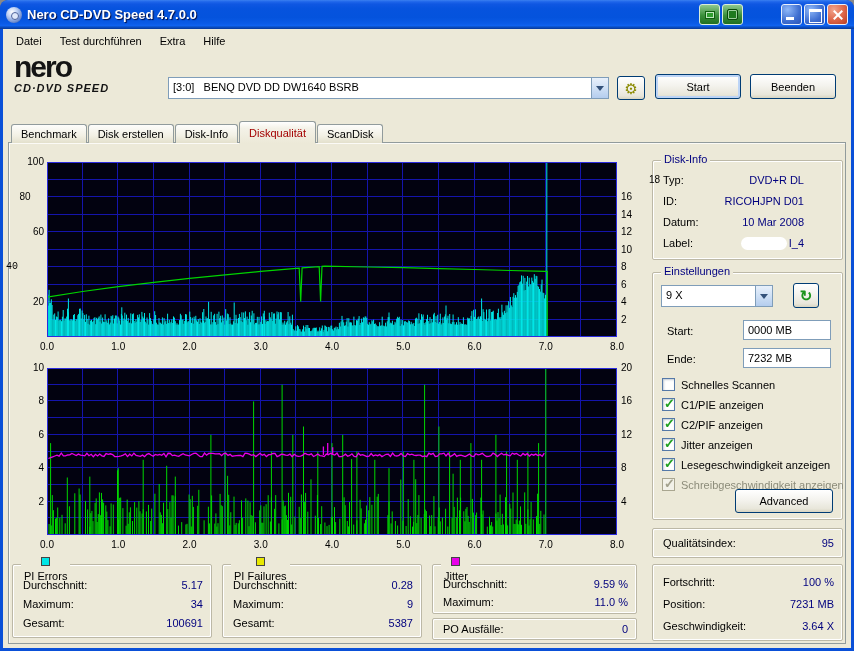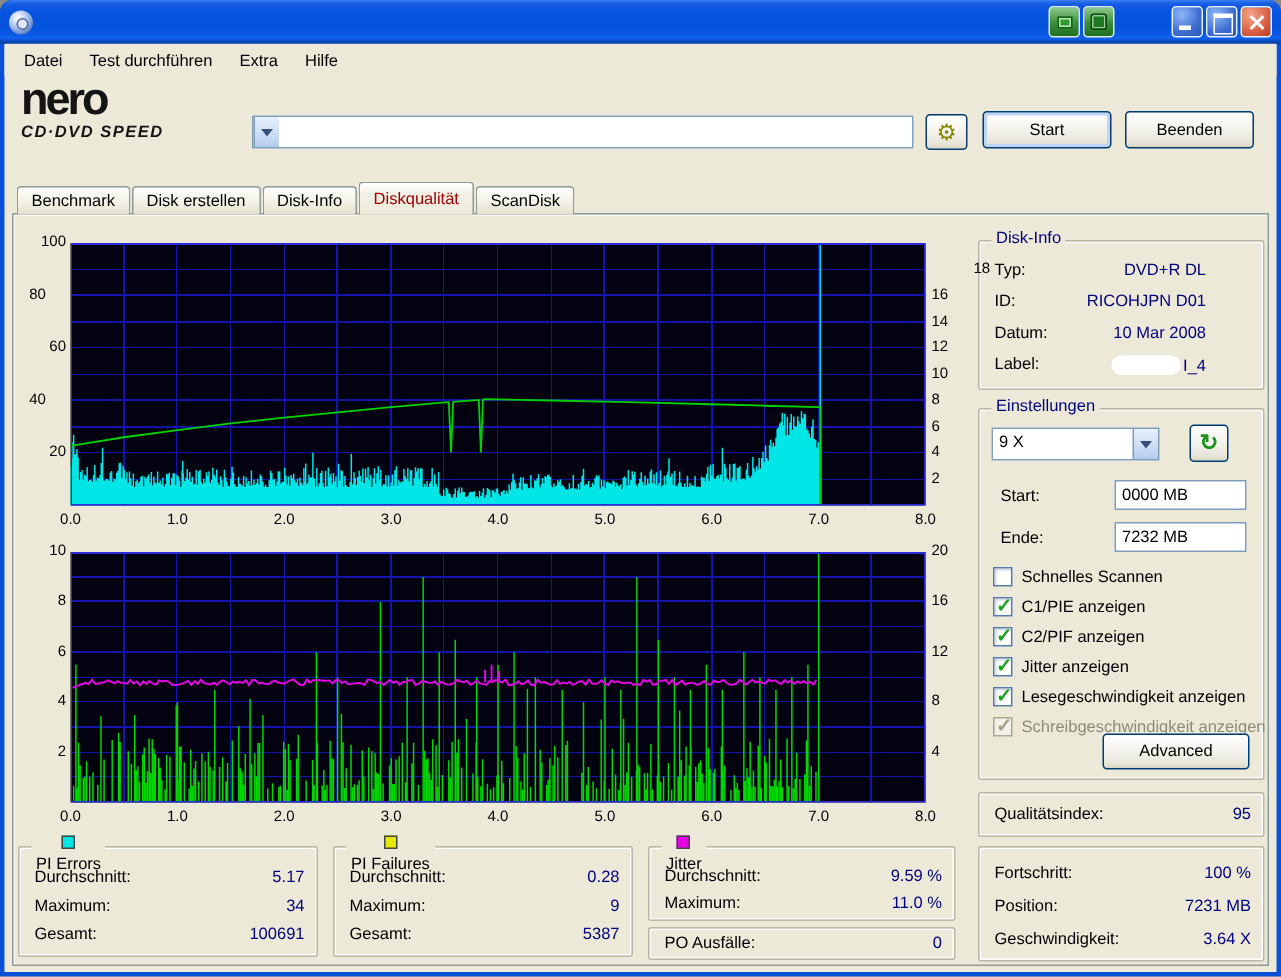"Nero CD-DVD Speed 4.7.0.0" span.titletext { html: none -> <span>Nero CD-DVD Speed 4.7.0.0</span> }
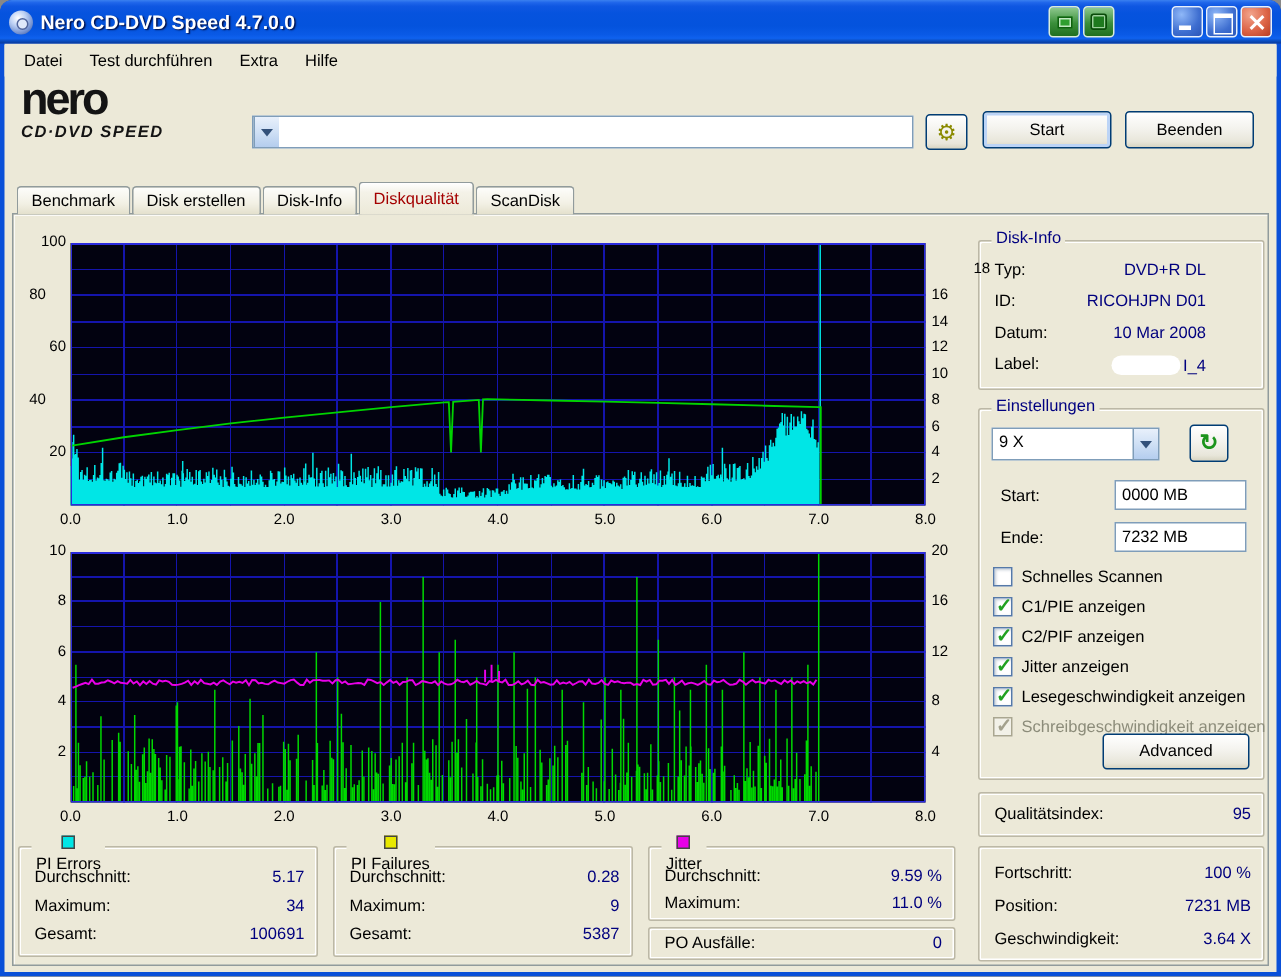"[3:0] BENQ DVD DD DW1640" span.combo-text { html: none -> <span>[3:0] BENQ DVD DD DW1640 BSRB</span> }
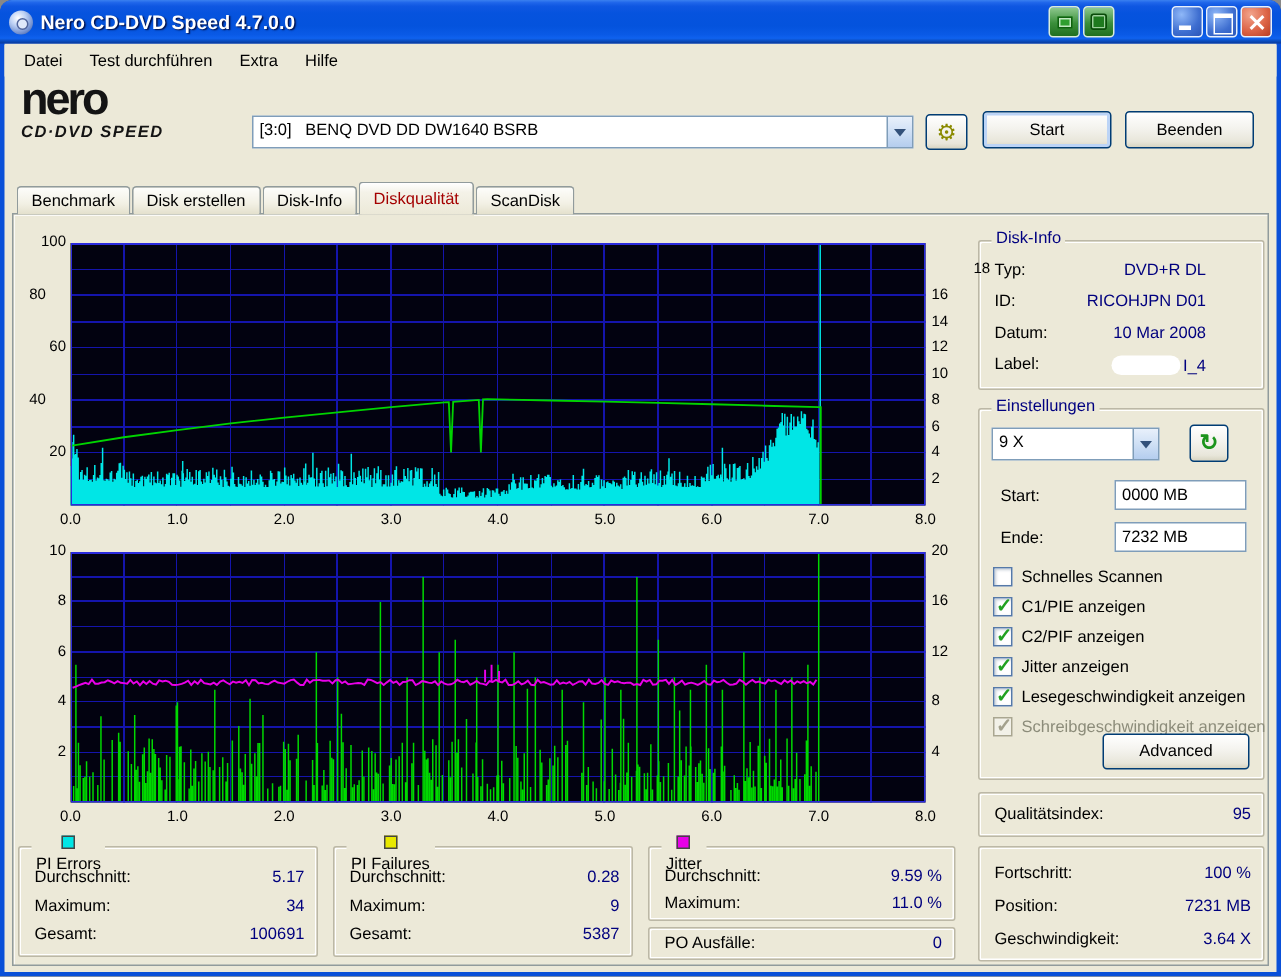"40" div.tick { font-family: none -> Liberation Mono, monospace; text-align: center -> left }
